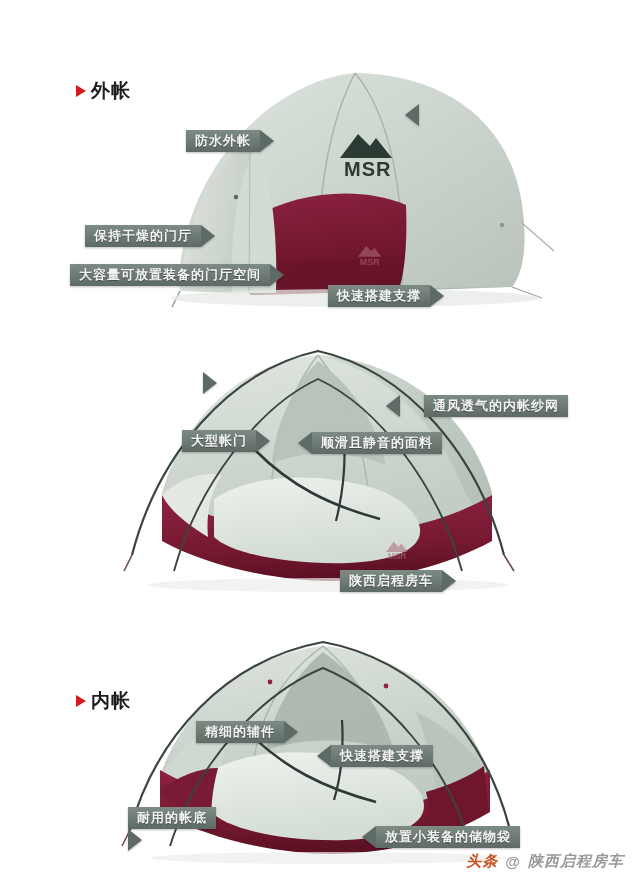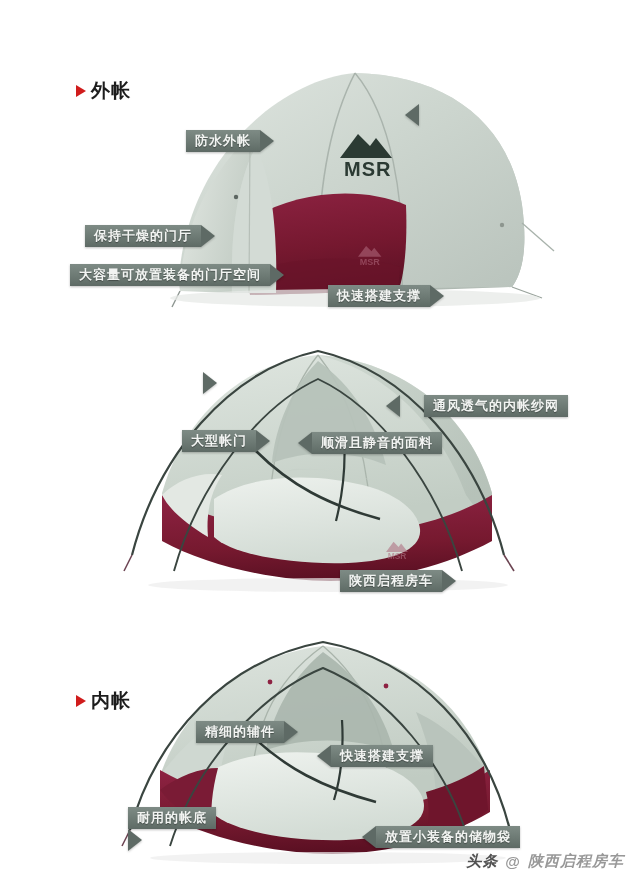"头条" #watermark .wm-logo { color: #404040 -> #c2410c }
